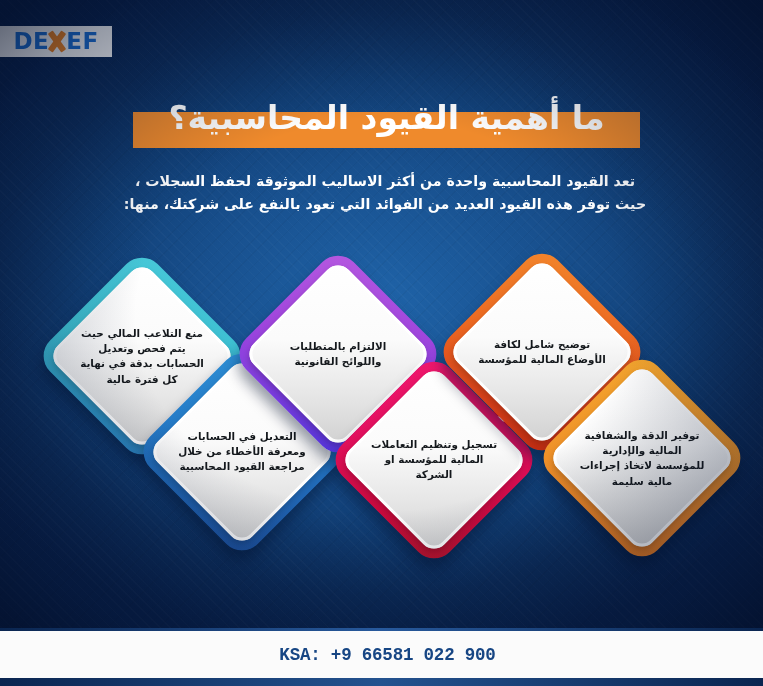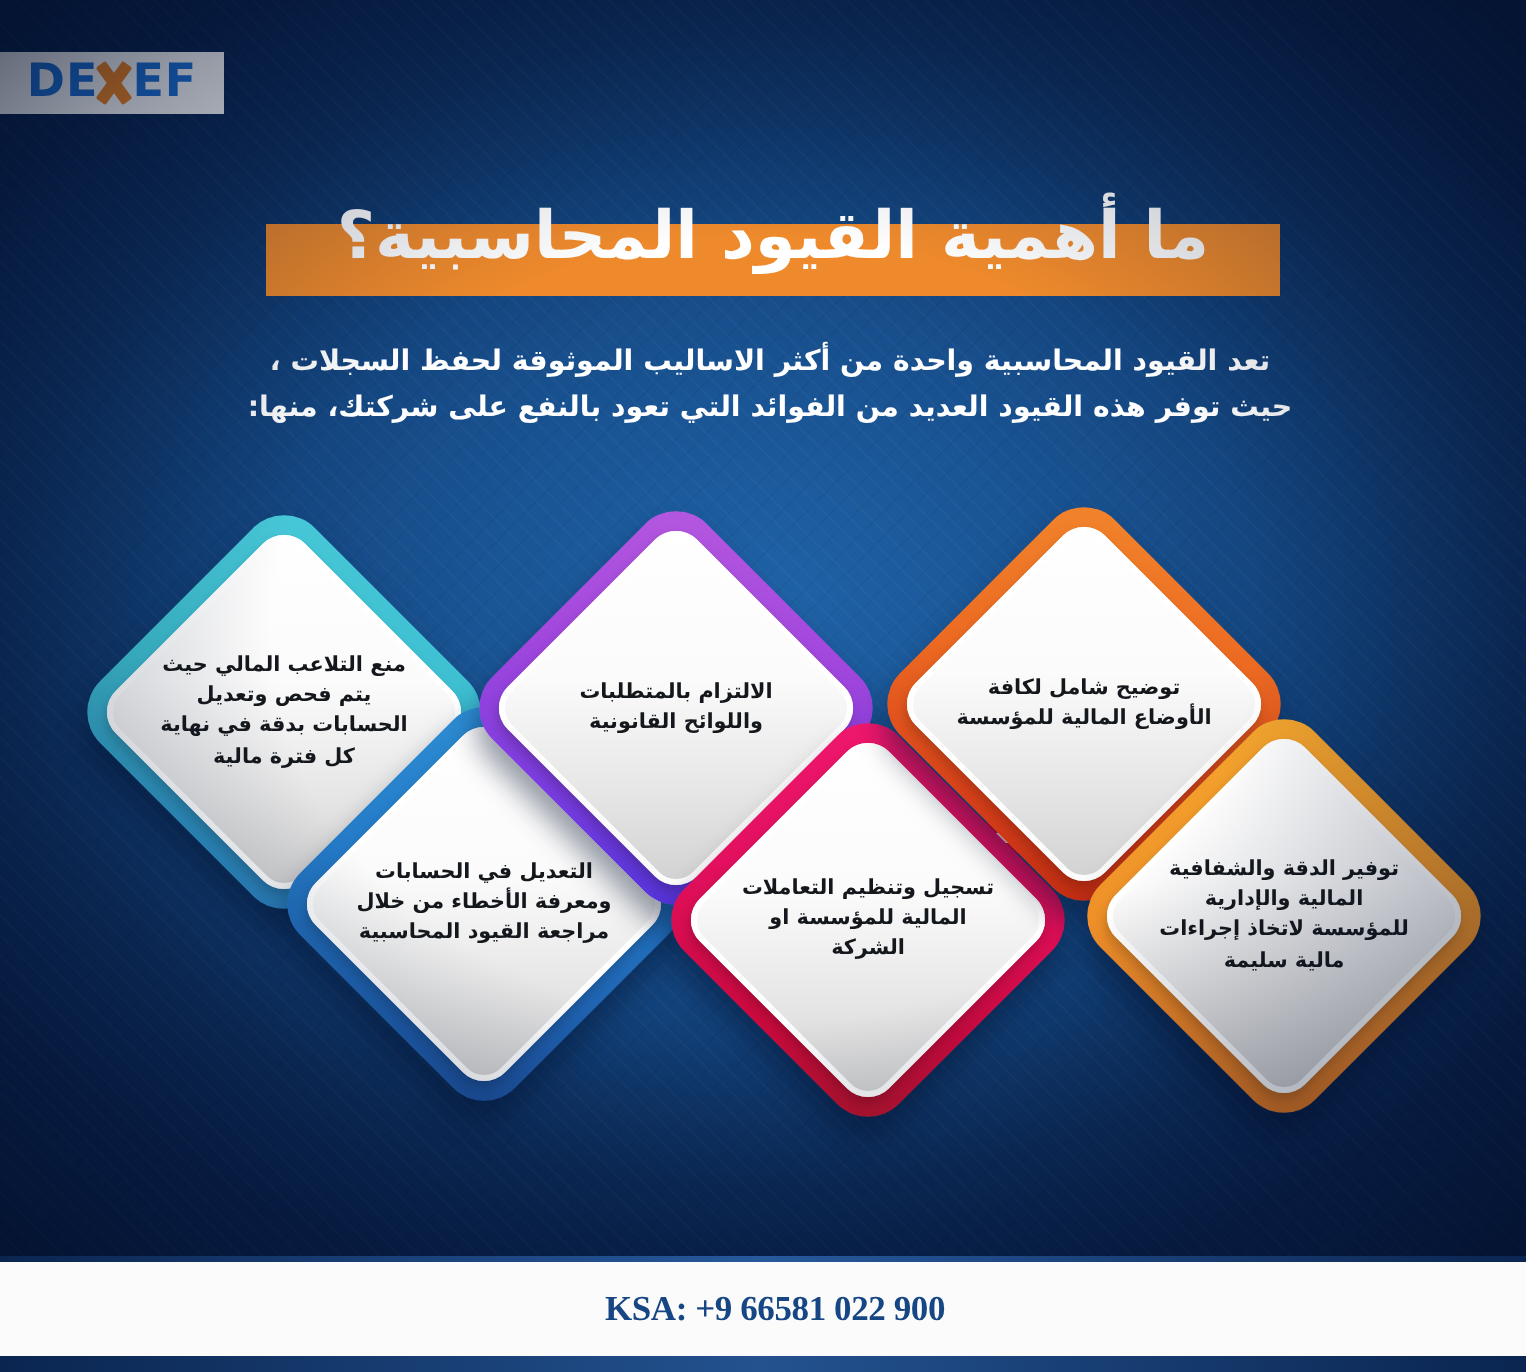"KSA: +9 66581 022 900" .footer-item { font-family: Liberation Serif, serif -> Liberation Mono, monospace }
